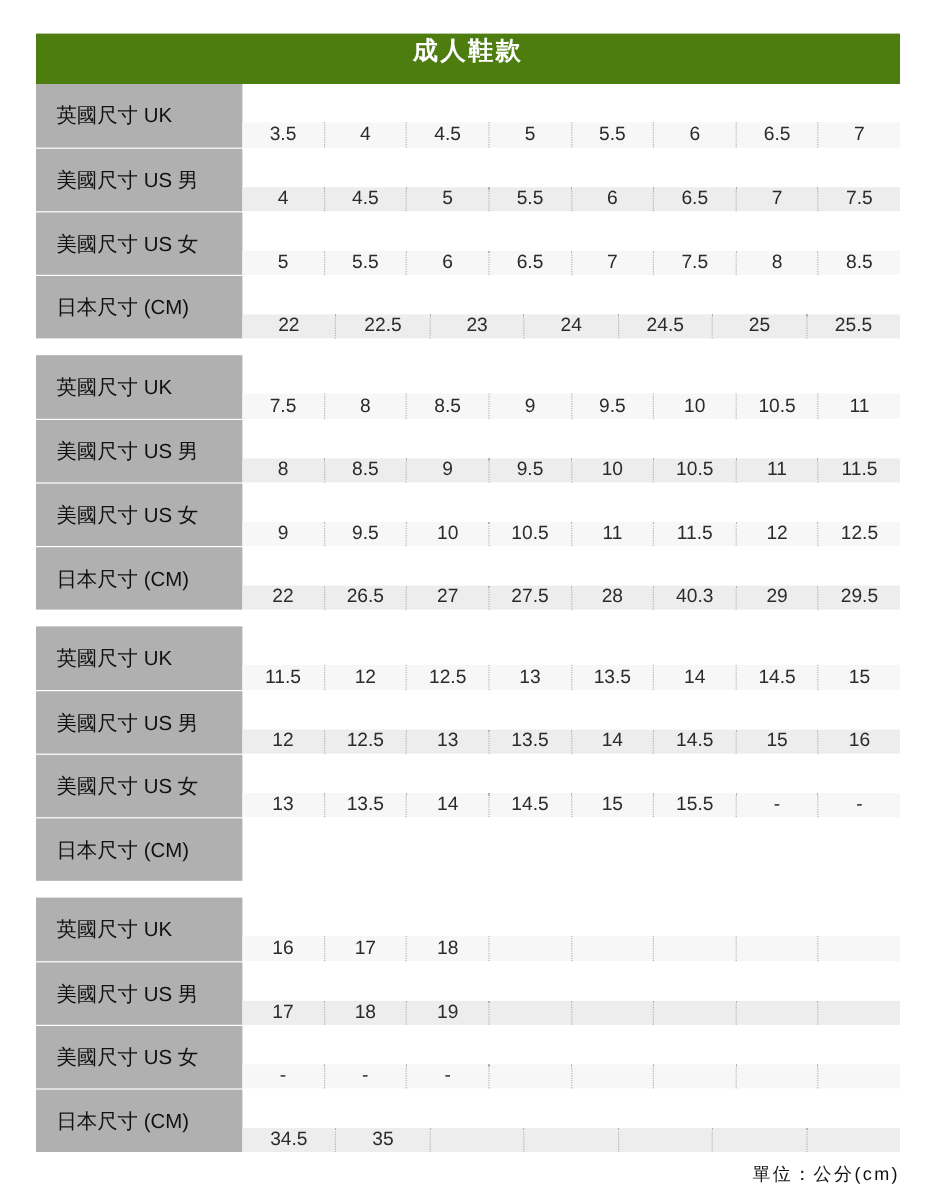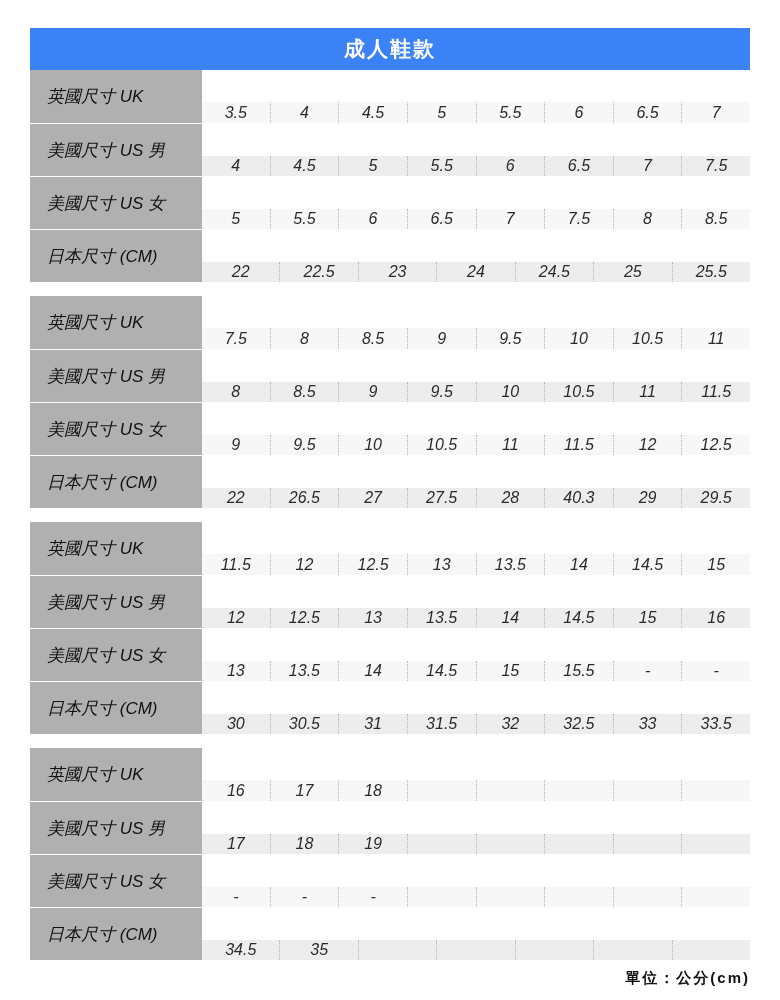"成人鞋款" .title-bar { align-items: center -> flex-start; background: #3b82f6 -> #4d7c0f }
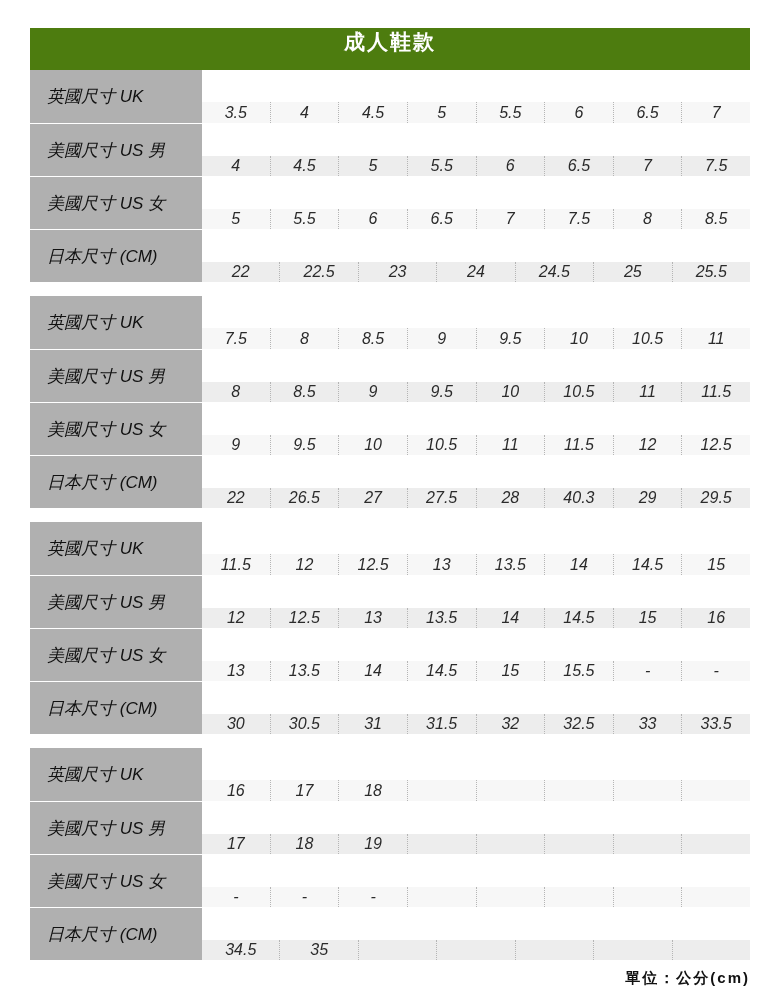"英國尺寸 UK" .row { font-style: italic -> none }
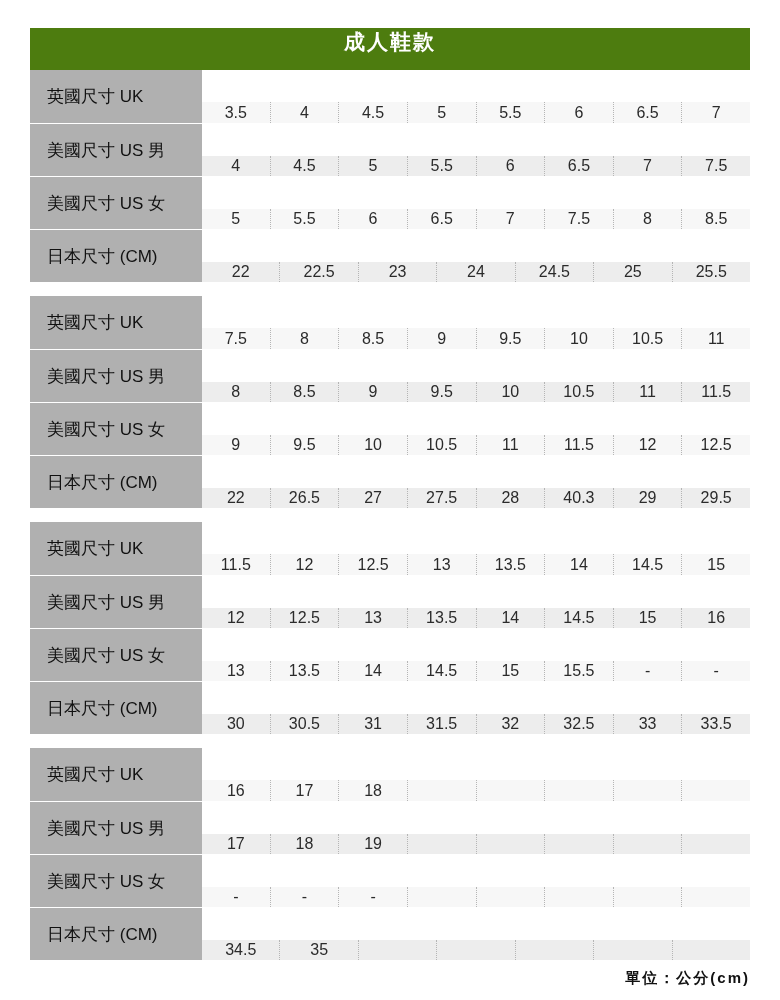"30" div.cells { html: <div> <div>30</div> <div>30.5</div> <div>31</div> <div>31.5</div> <div>32</div> <div>32.5</div> <div>33</div> <div>33.5</div> </div> -> none }
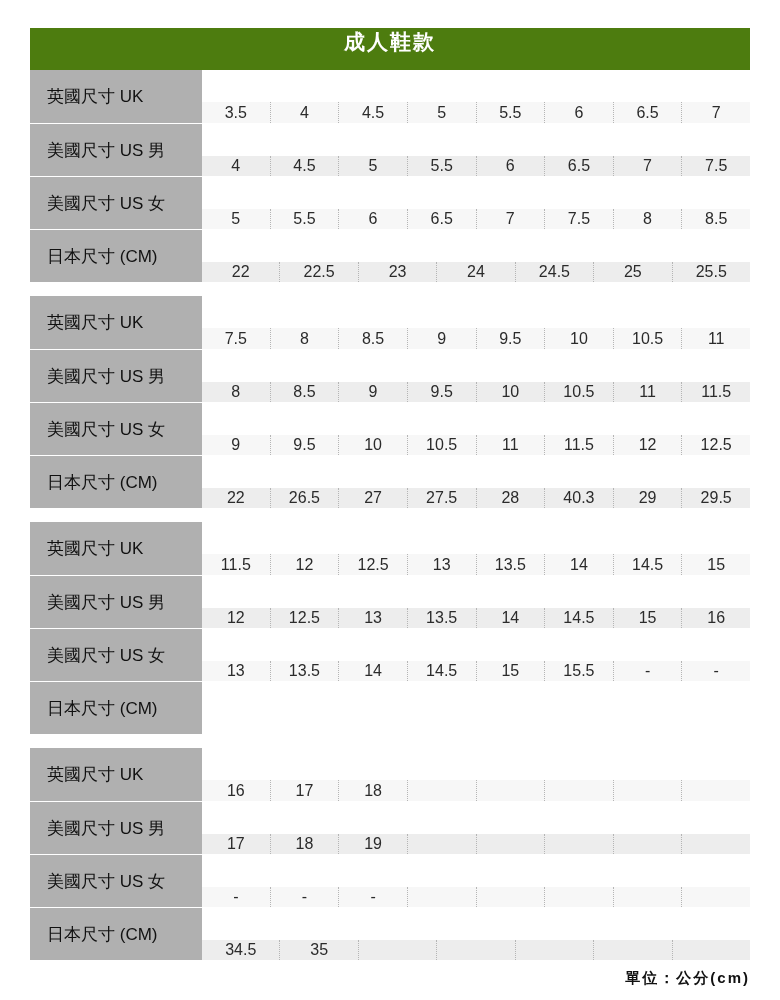"單位：公分(cm)" .unit-note { font-weight: bold -> normal }
